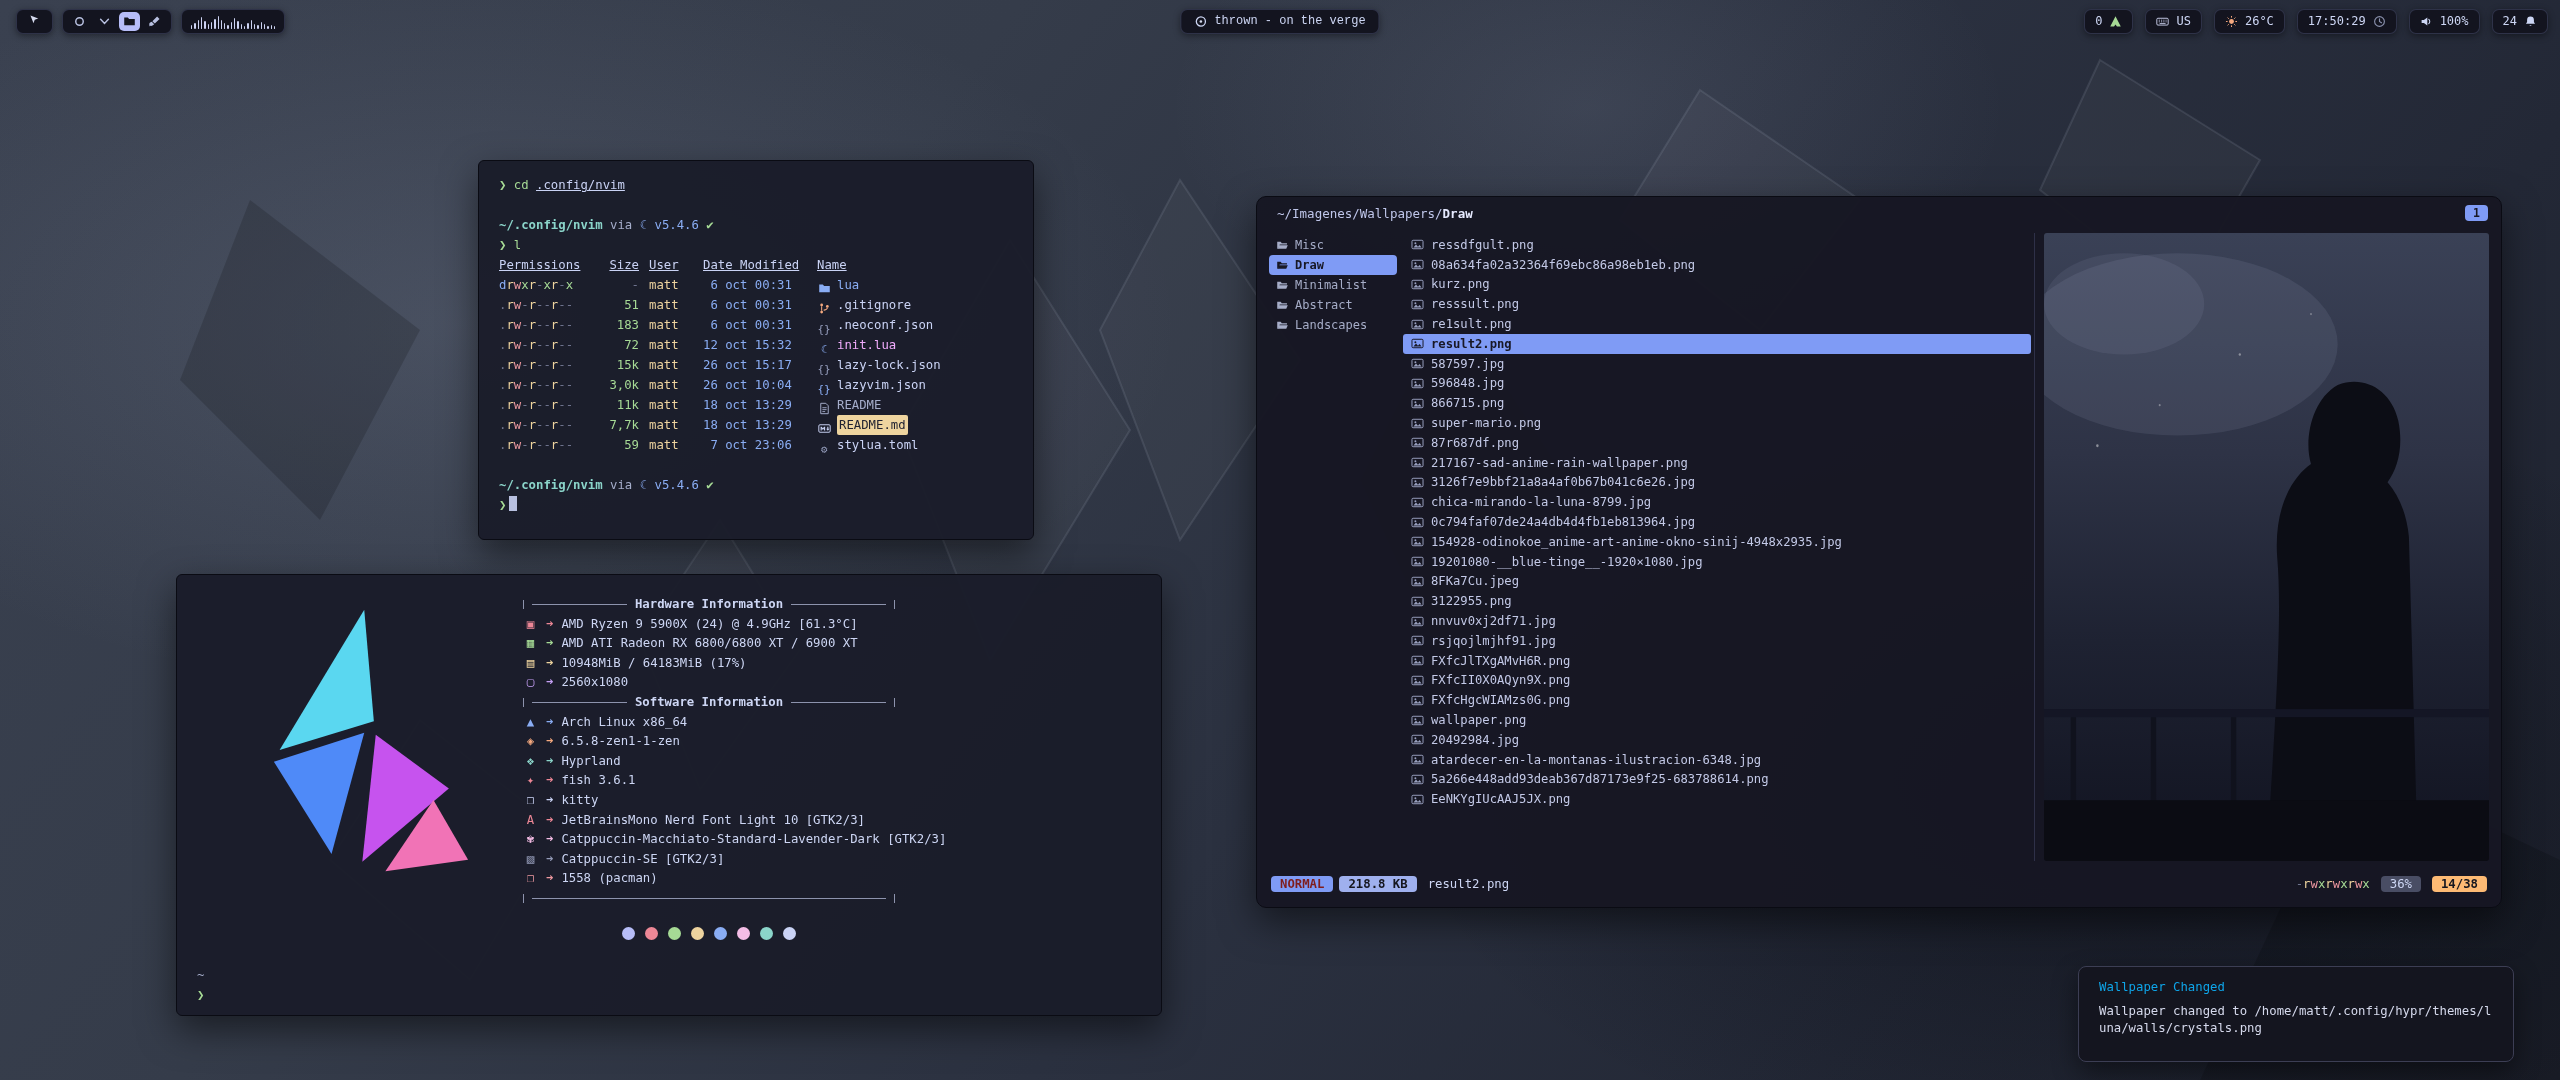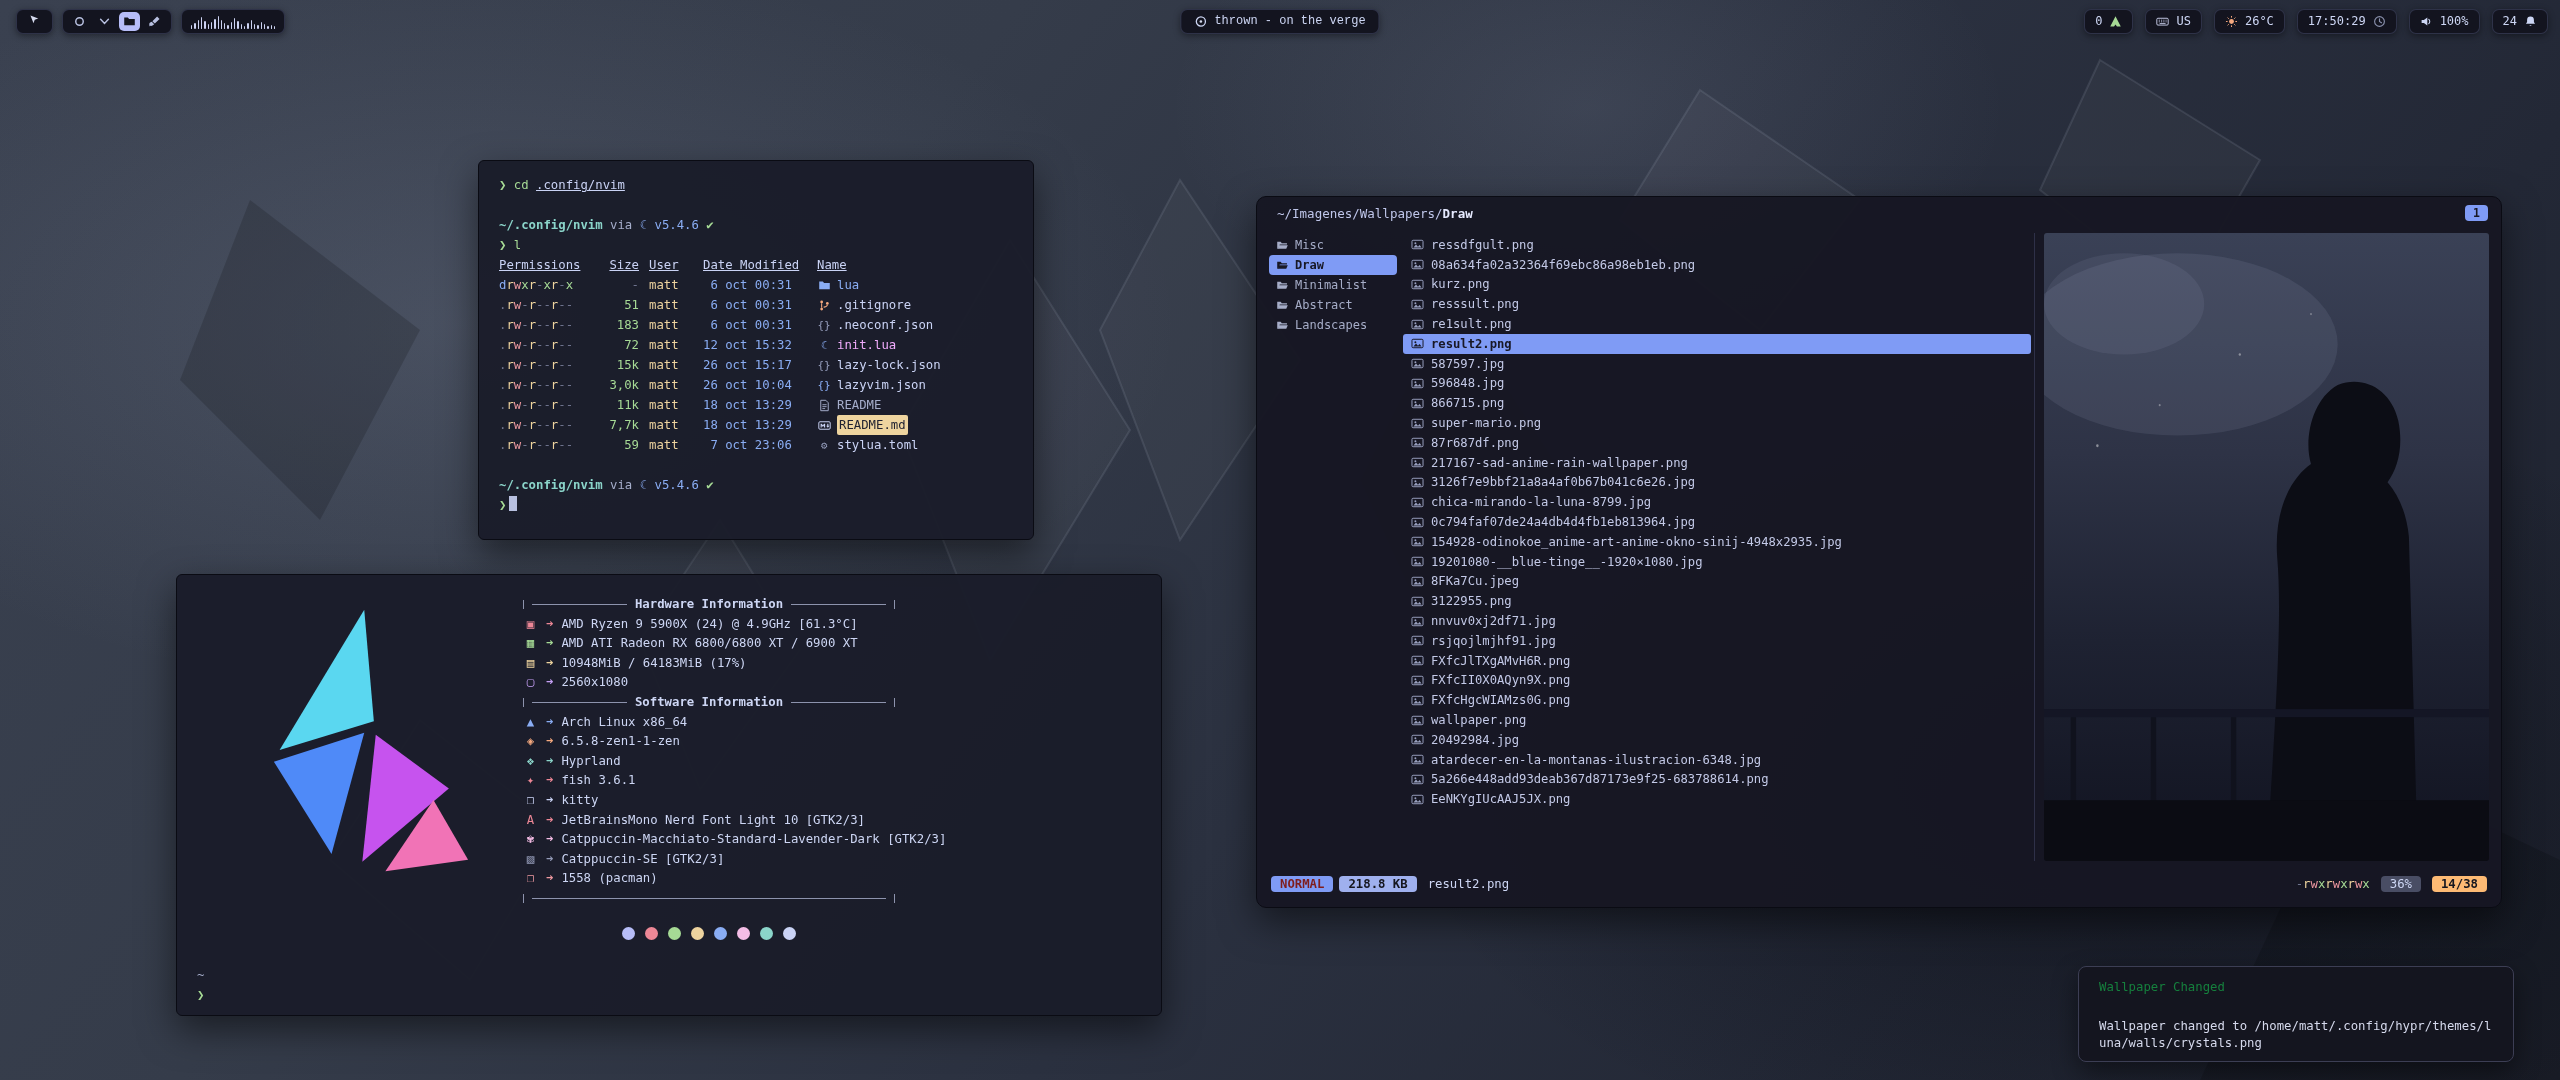"lua" .fname { align-items: center -> flex-end }
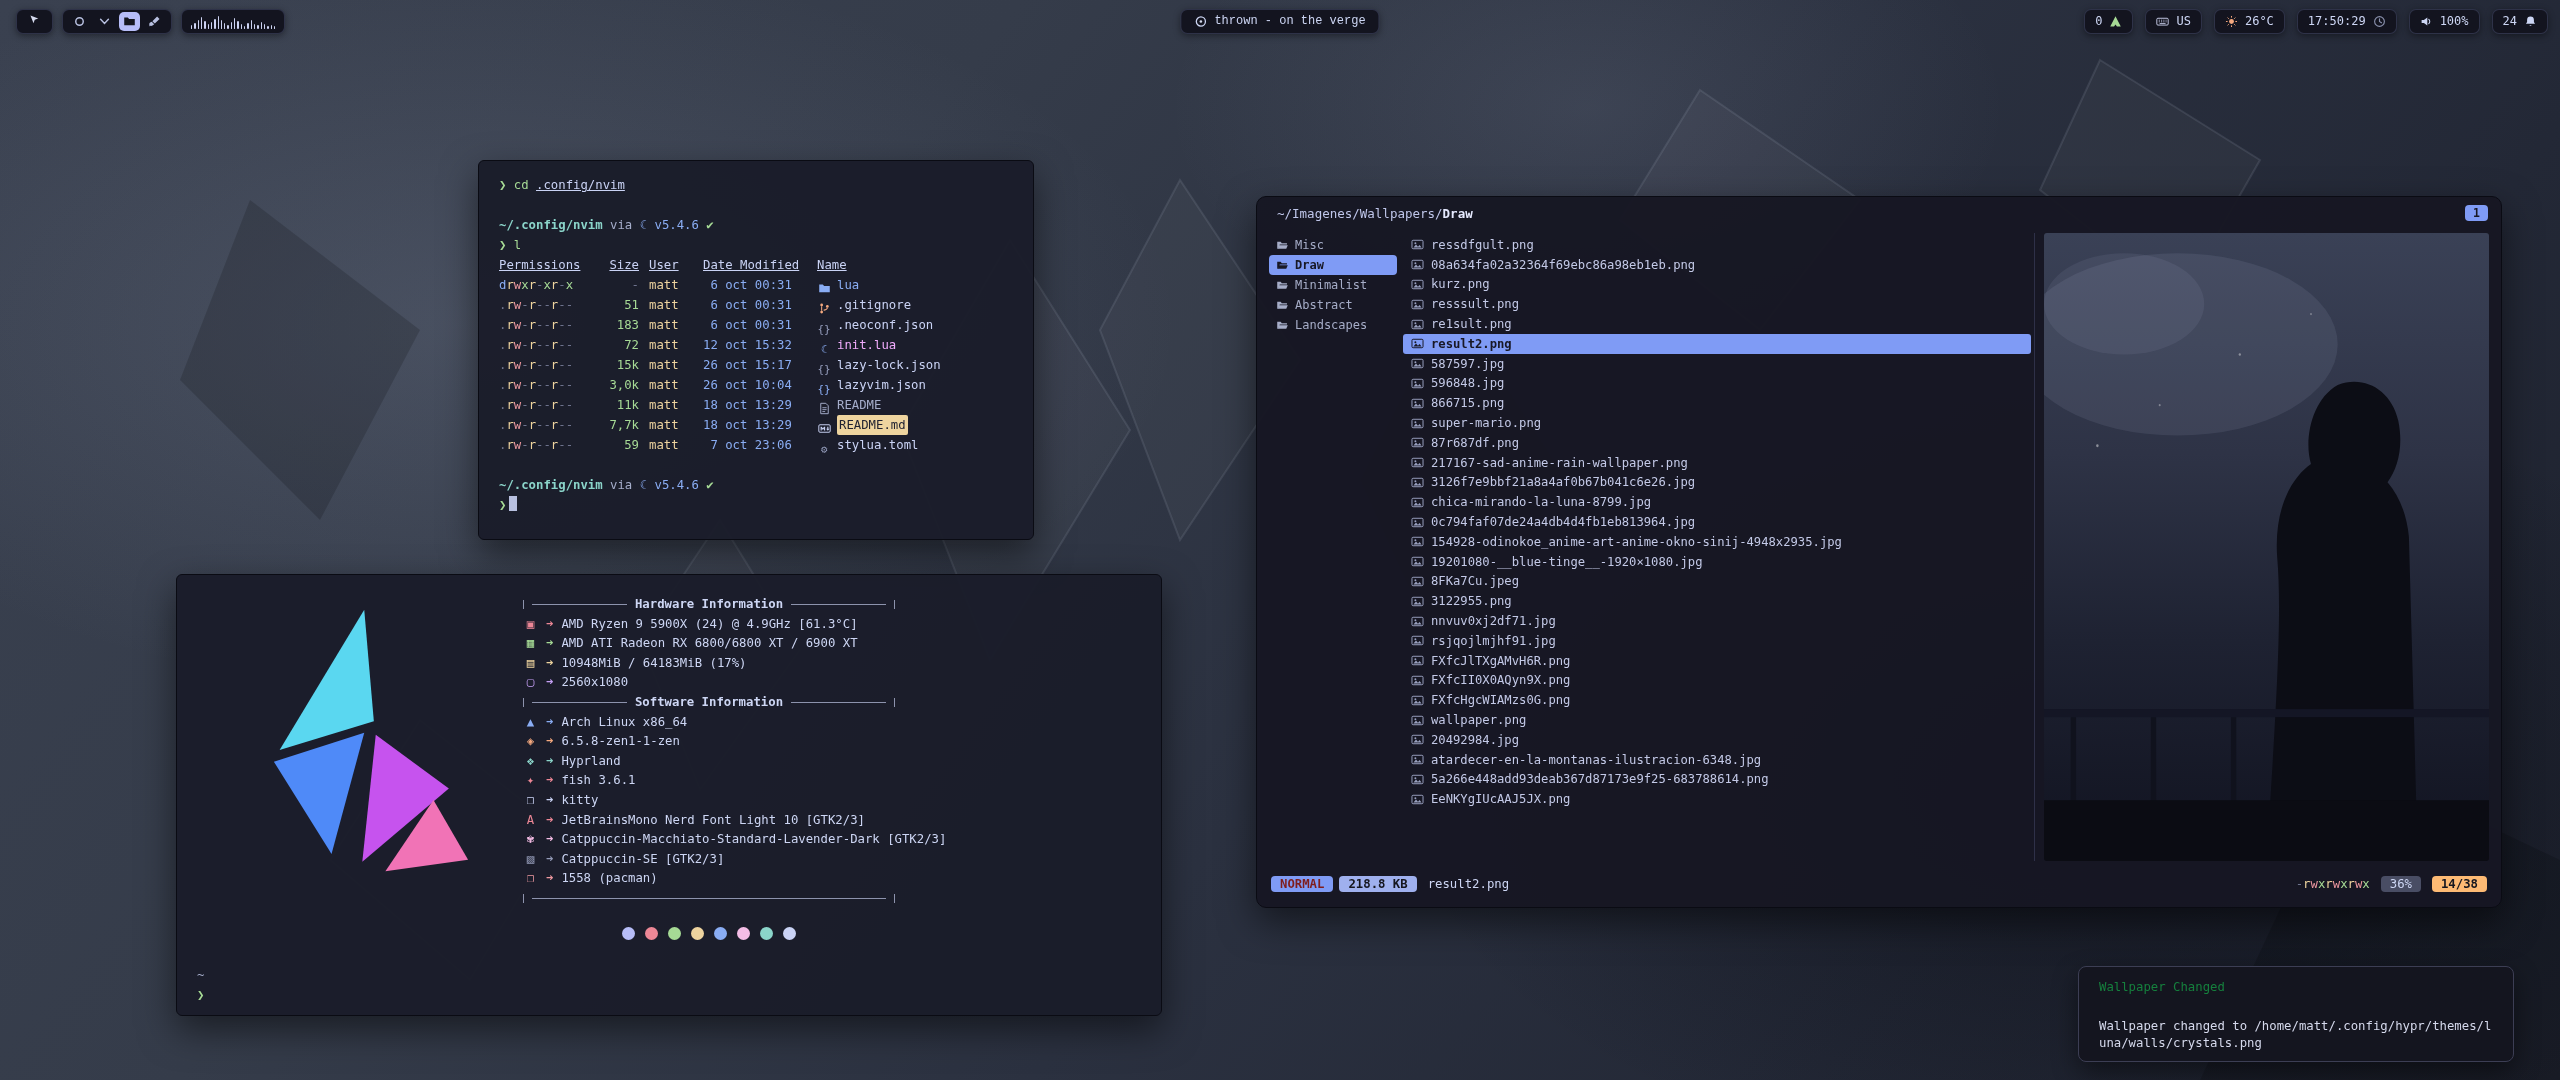"Wallpaper Changed" .note-title { color: #15803d -> #0ea5e9; margin-bottom: 24px -> 9px }
